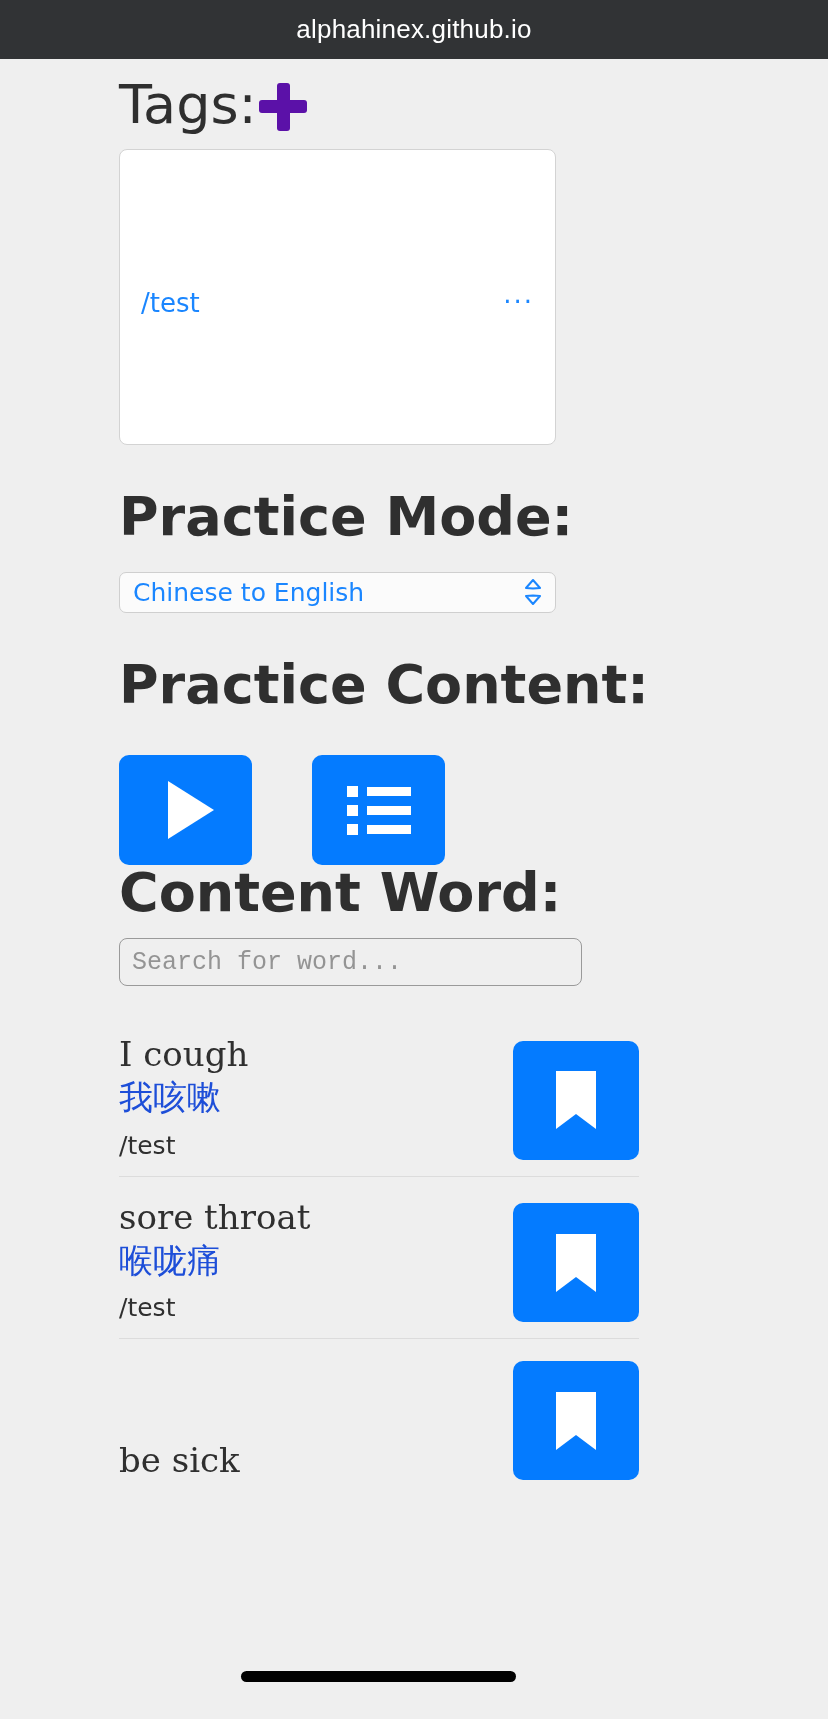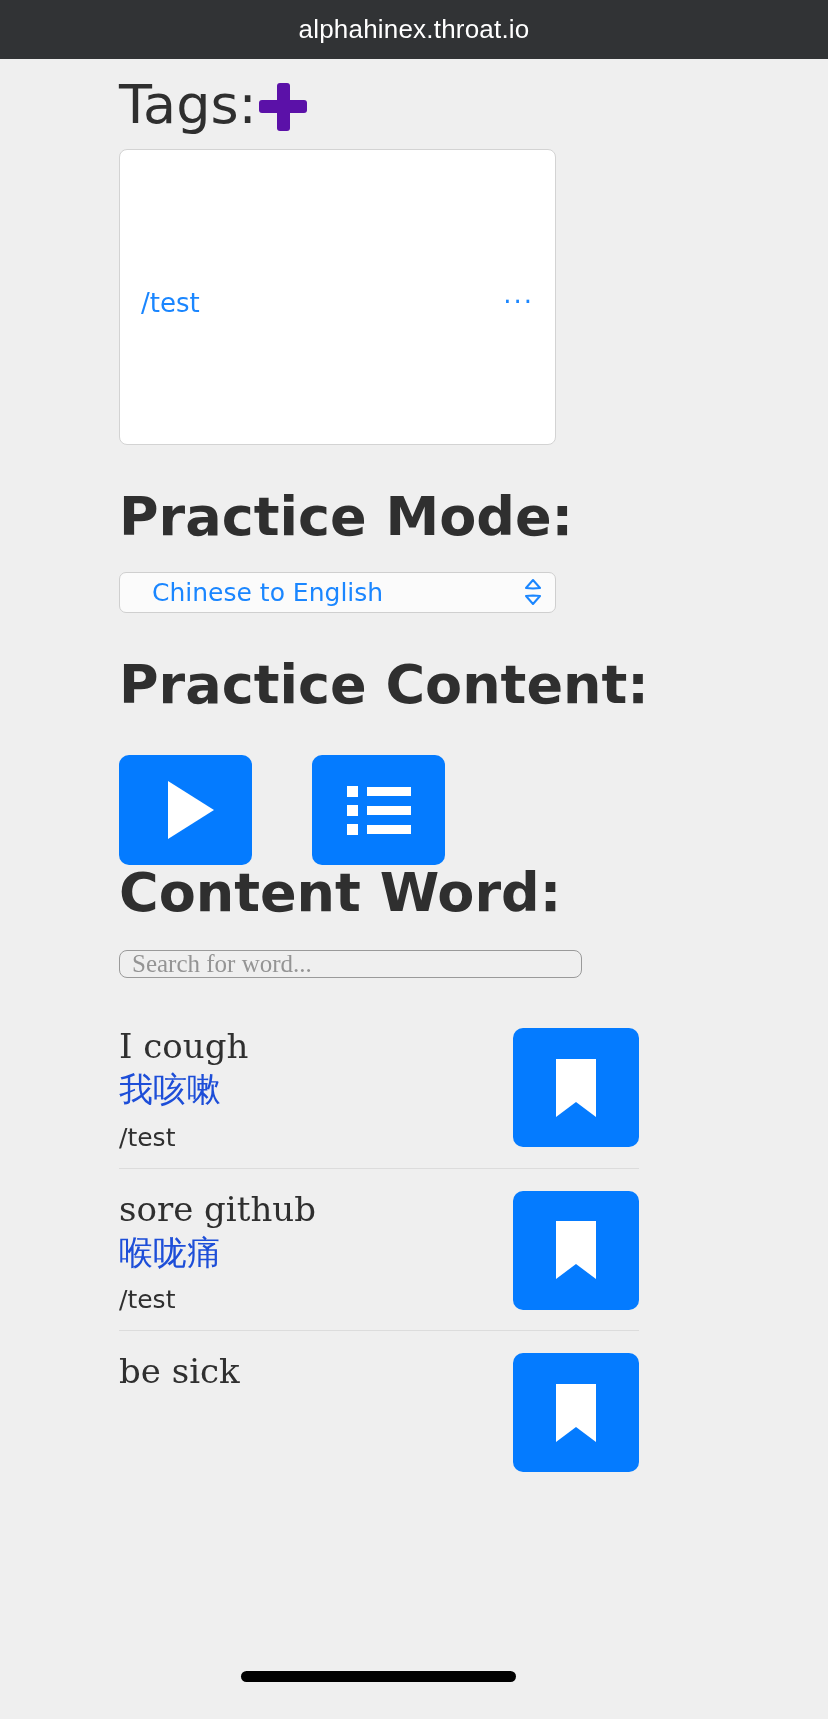"alphahinex.throat.io" span.browser-url { text: alphahinex.throat.io -> alphahinex.github.io }
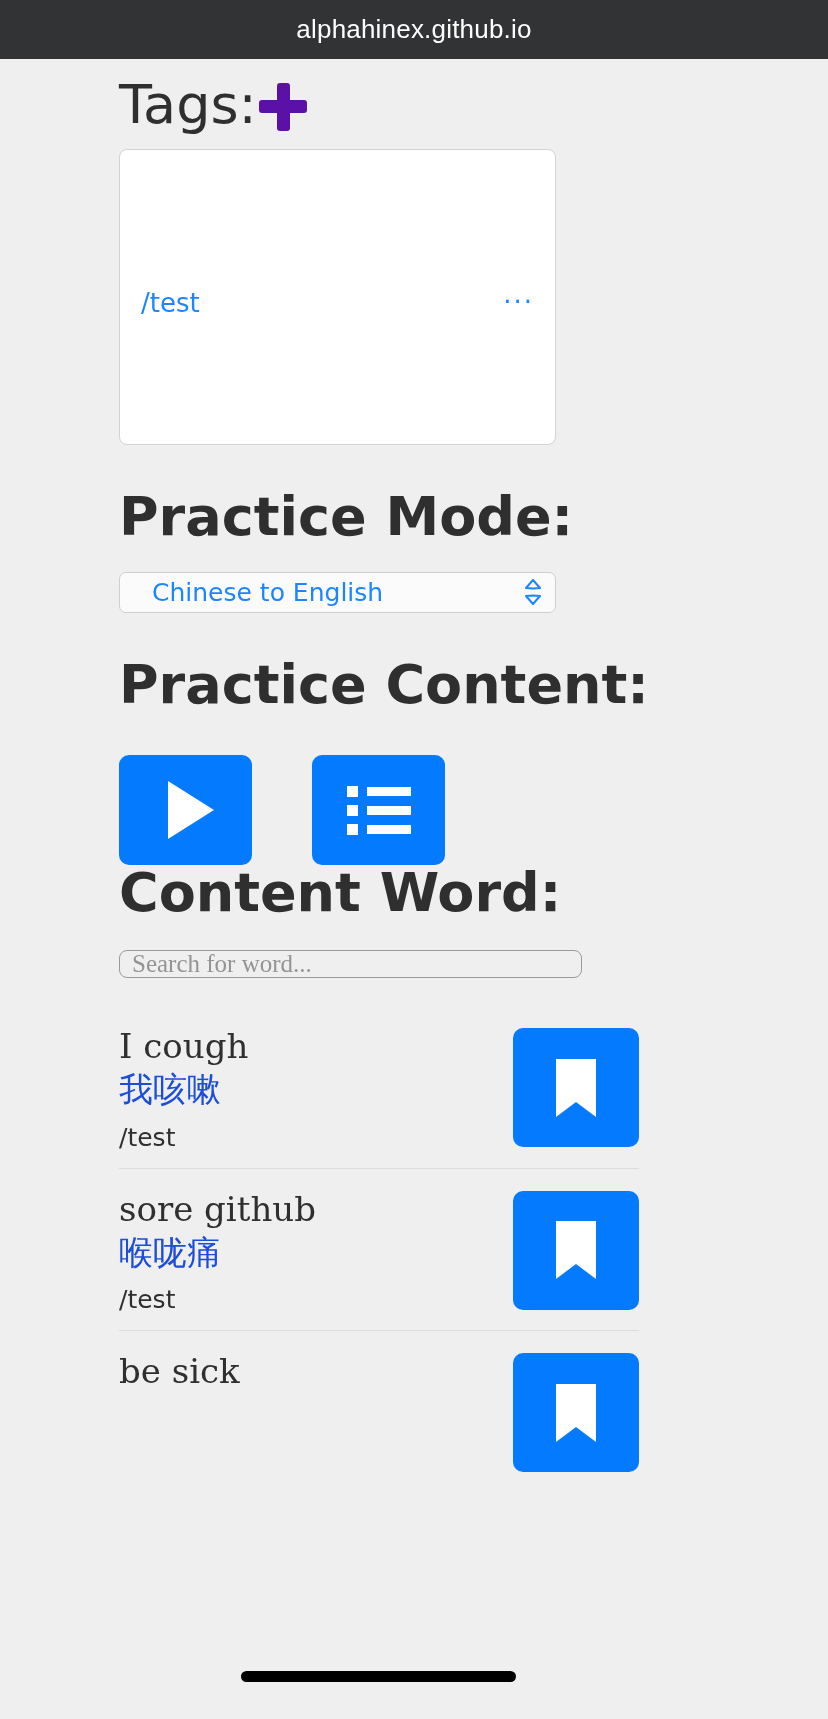"Chinese to English" .select-value { margin-left: 19px -> none }
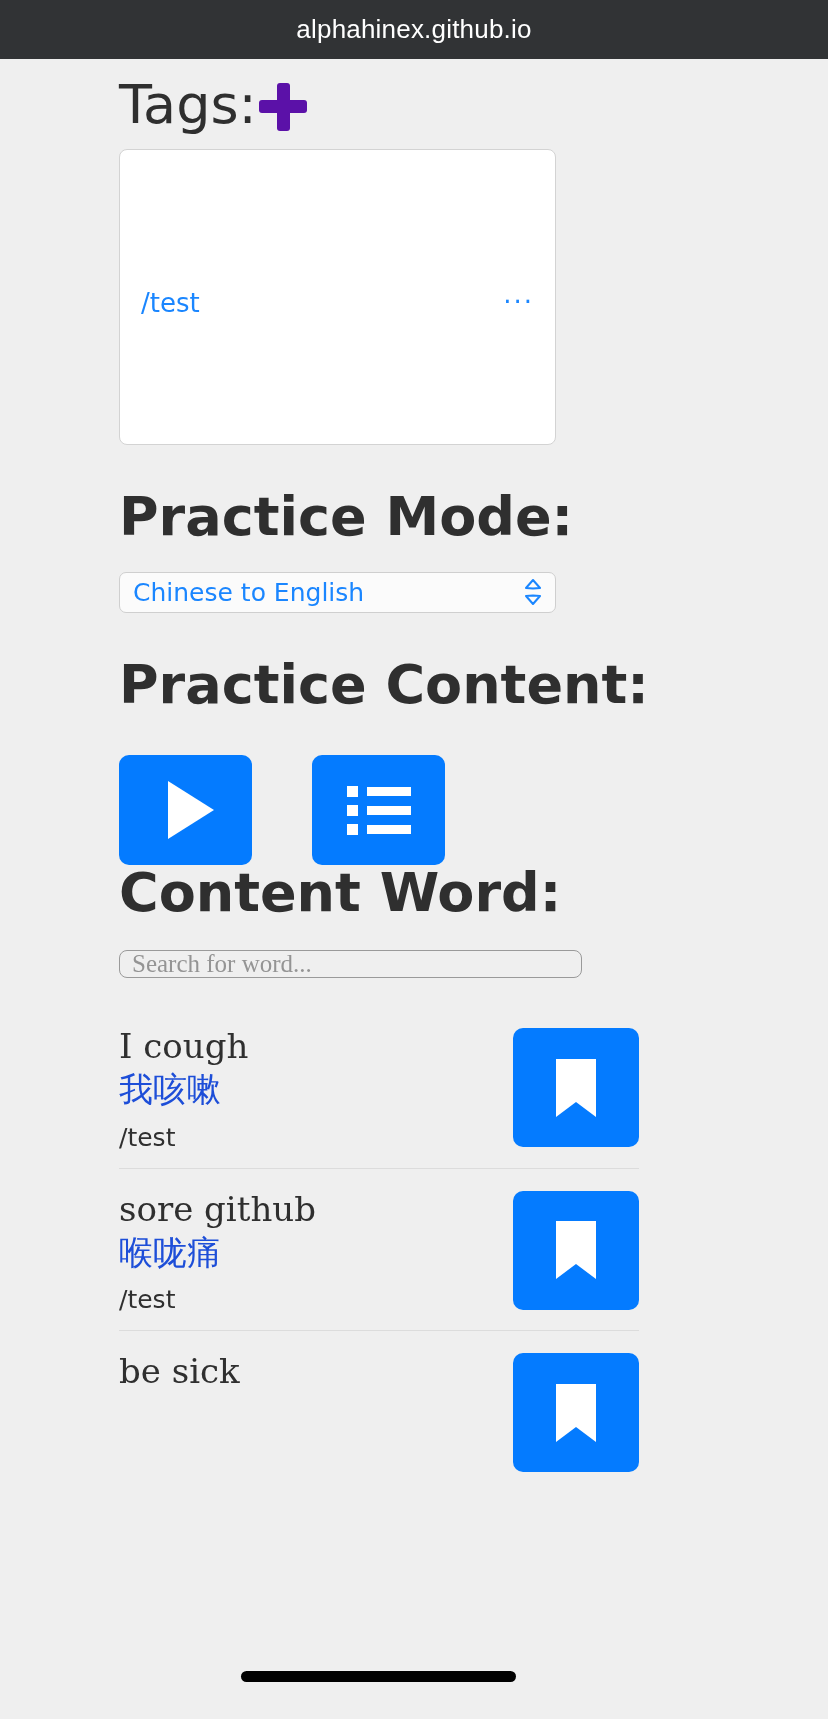"Search for word..." .search-input { font-family: Liberation Serif, serif -> Liberation Mono, monospace; height: 28px -> 48px; margin-top: 28px -> 16px }
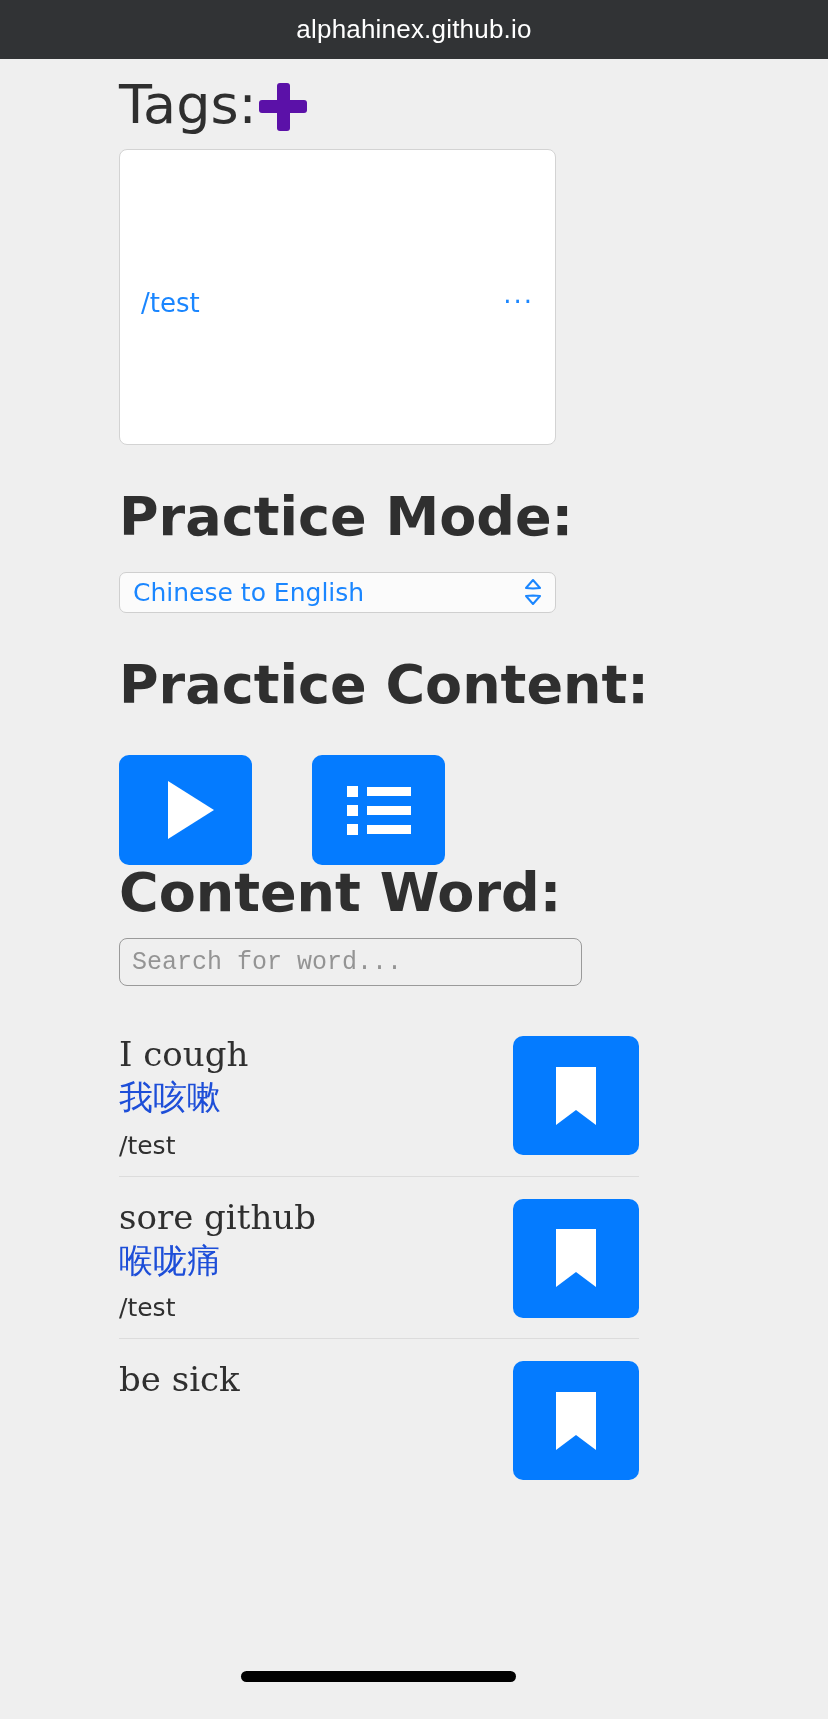"I cough" .word-item { align-items: flex-start -> flex-end }
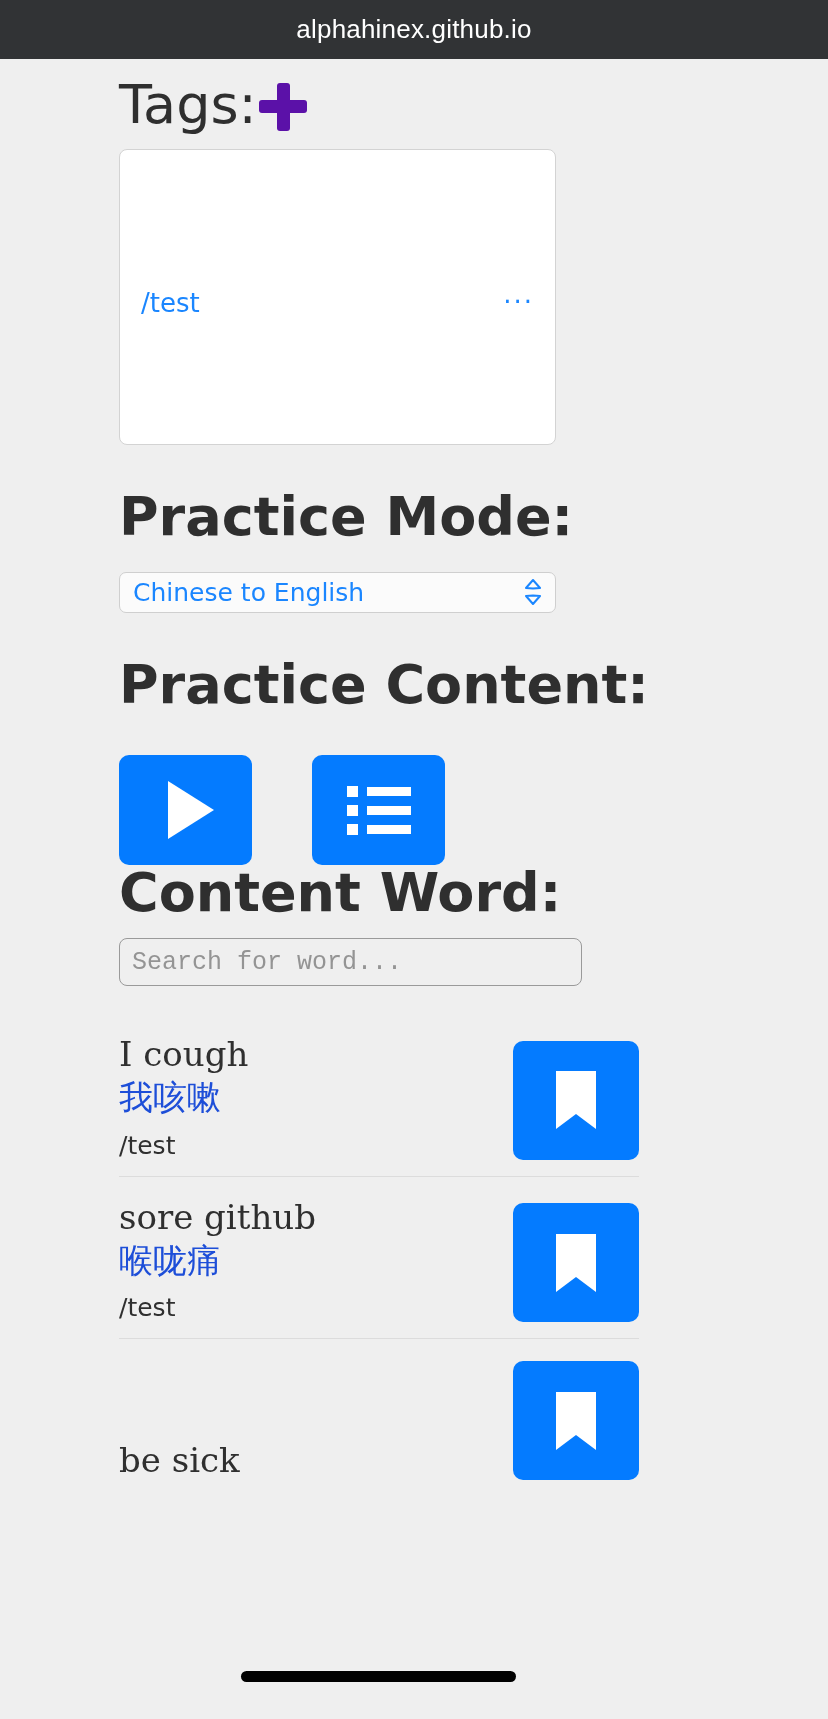"sore github" div.word-en { text: github -> throat }
